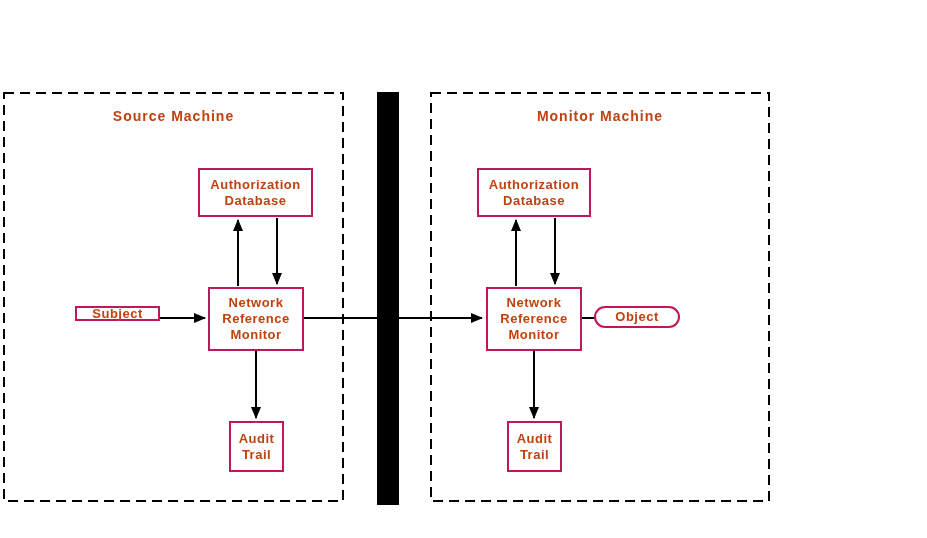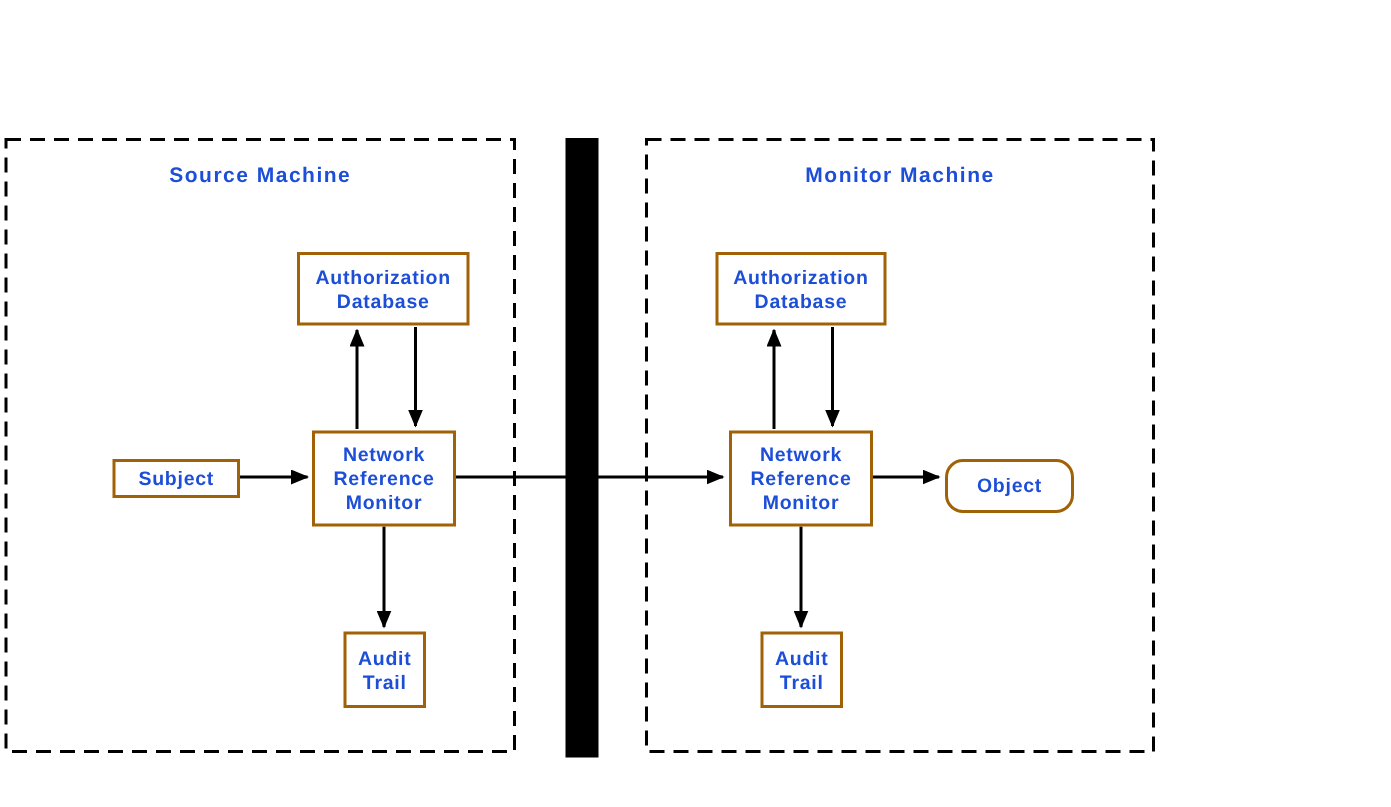"Source Machine" .canvas { color: #1d4ed8 -> #c2410c }
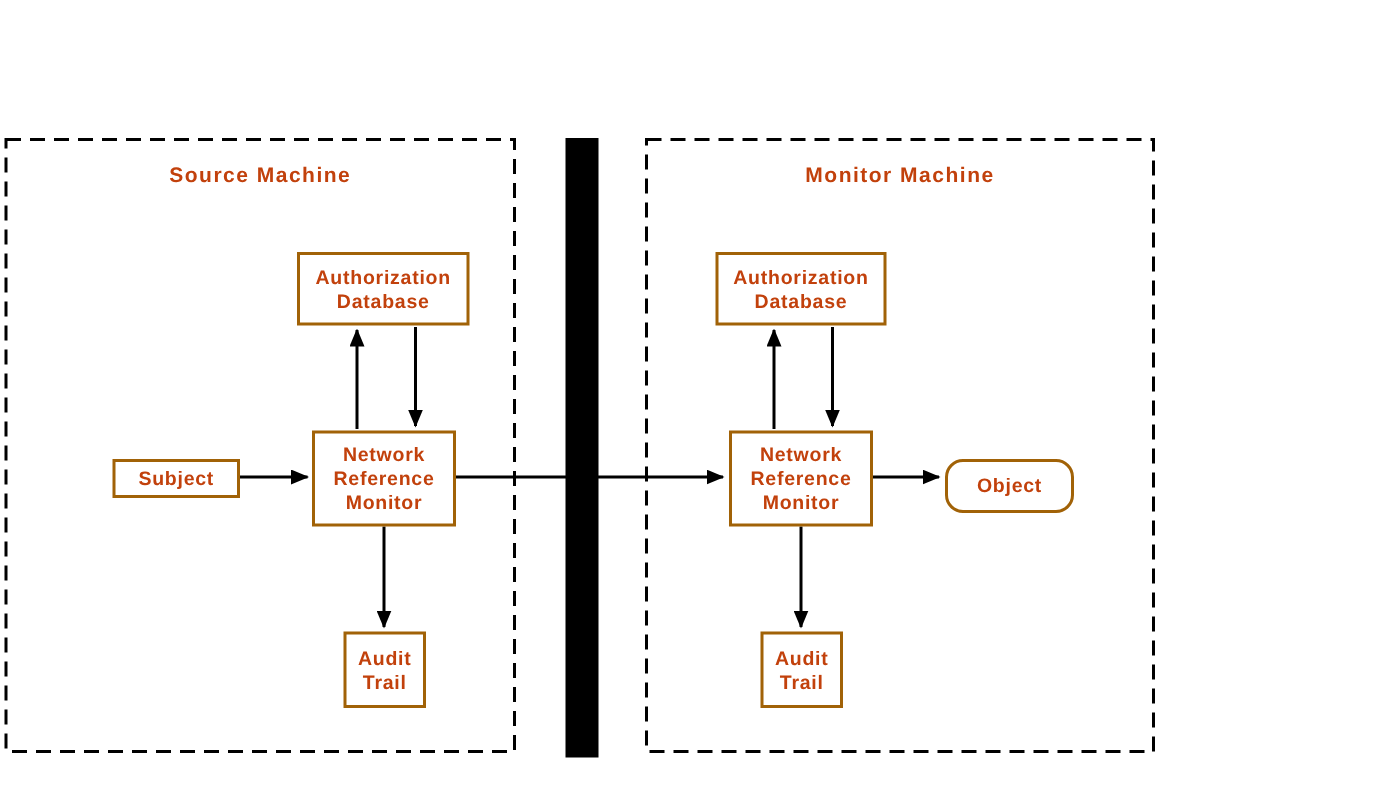"Authorization" .box { border: 2px solid #a16207 -> 2px solid #be185d }
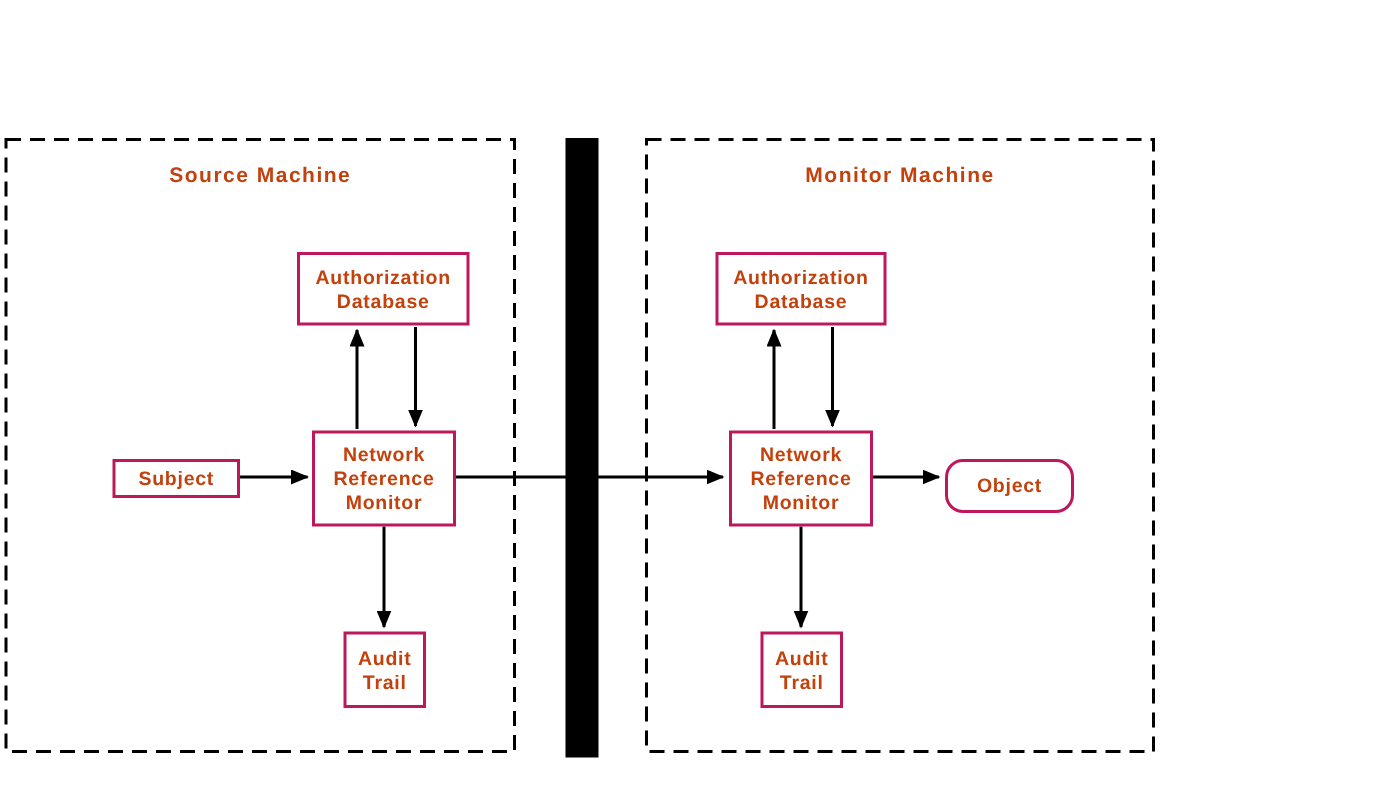"Subject" .src-subject { height: 26px -> 15px }
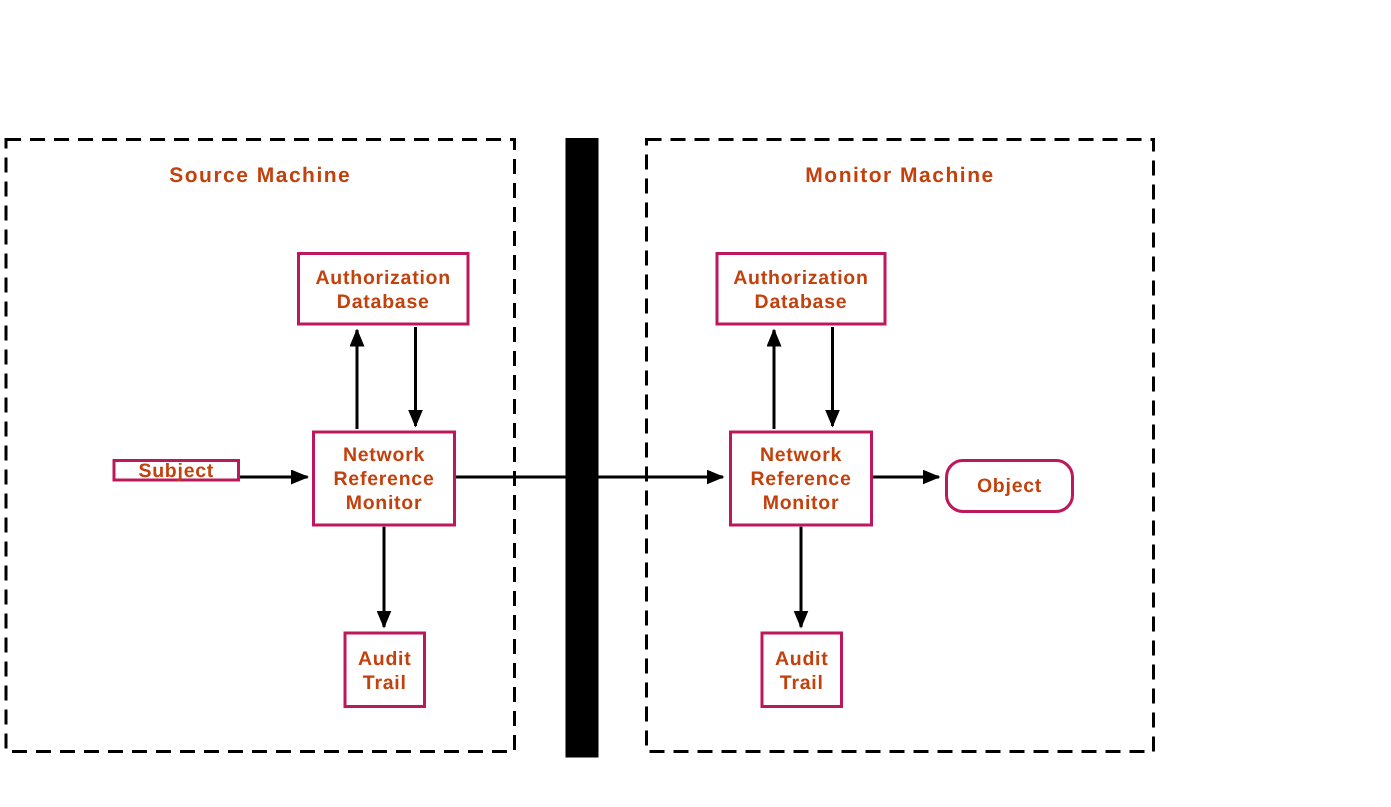"Object" .tgt-object { height: 36px -> 22px; left: 630px -> 594px }
